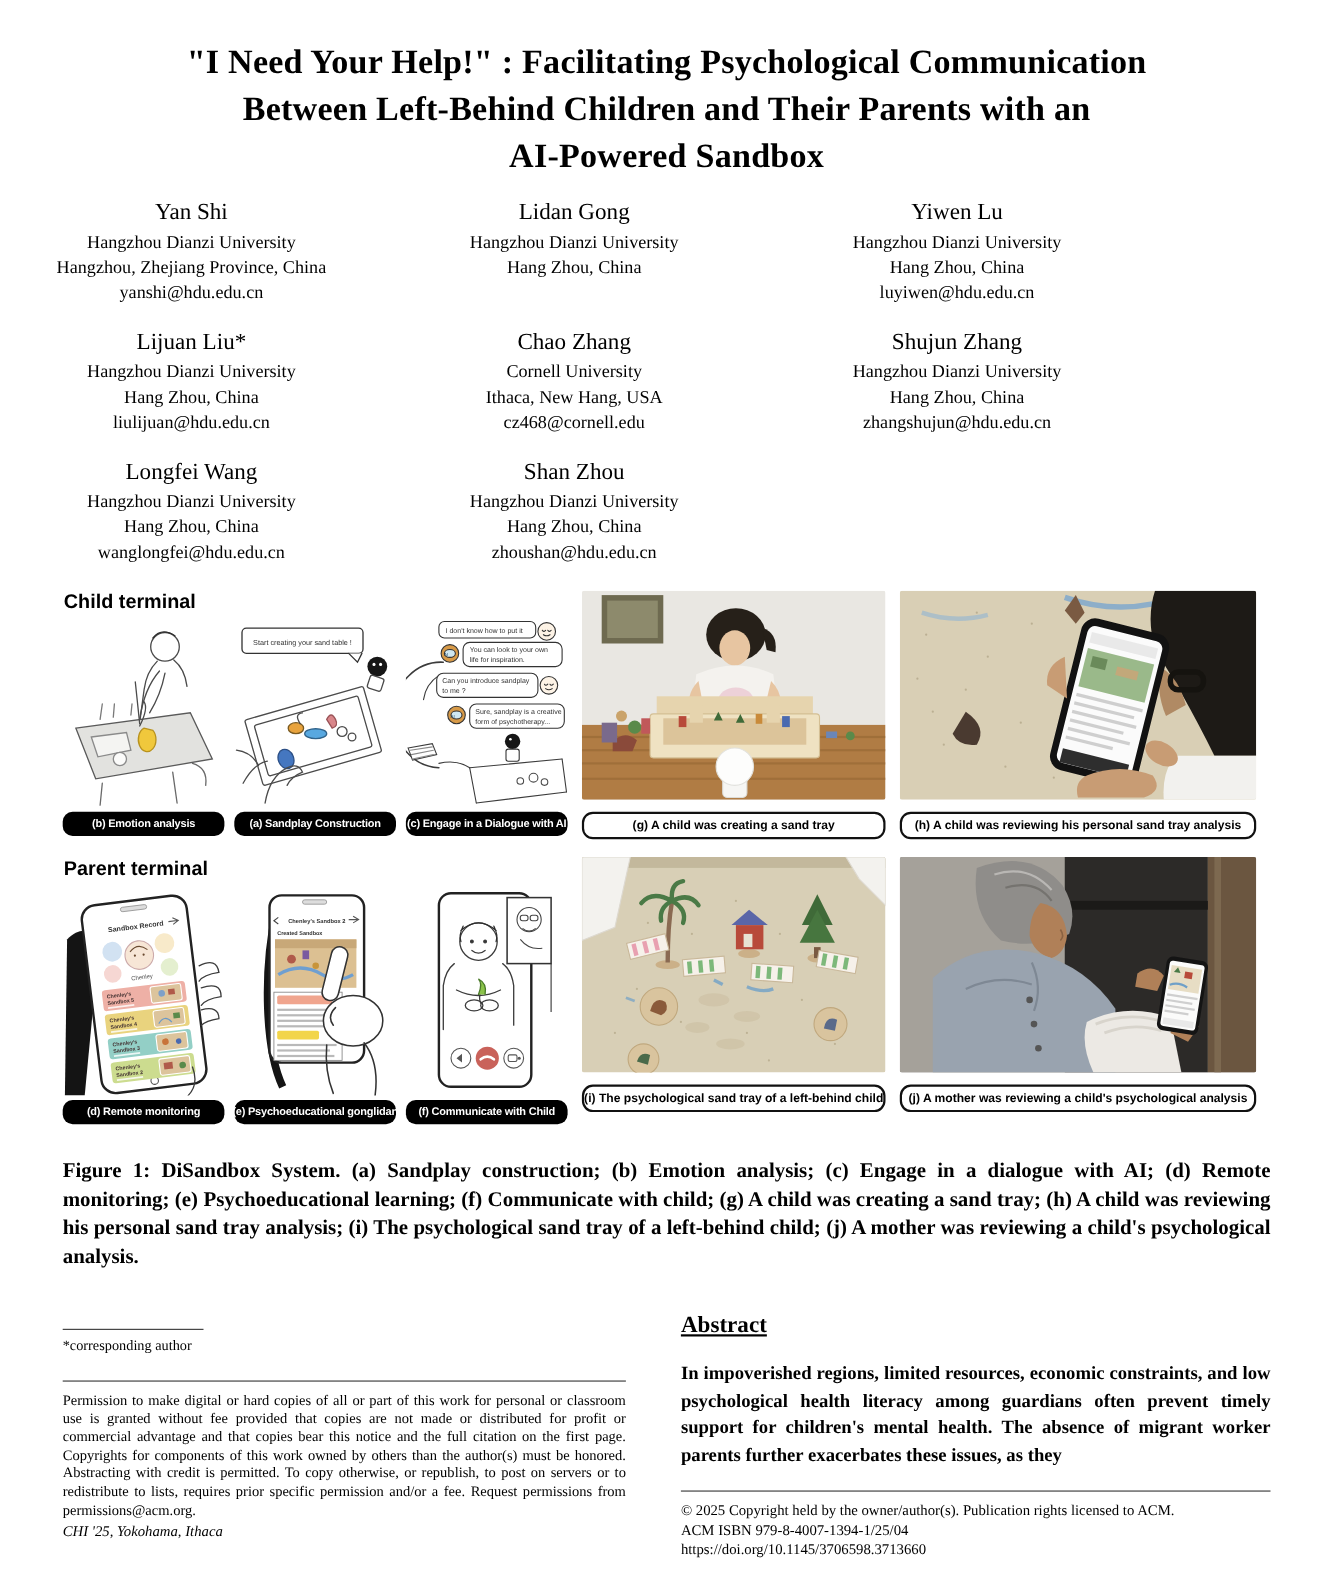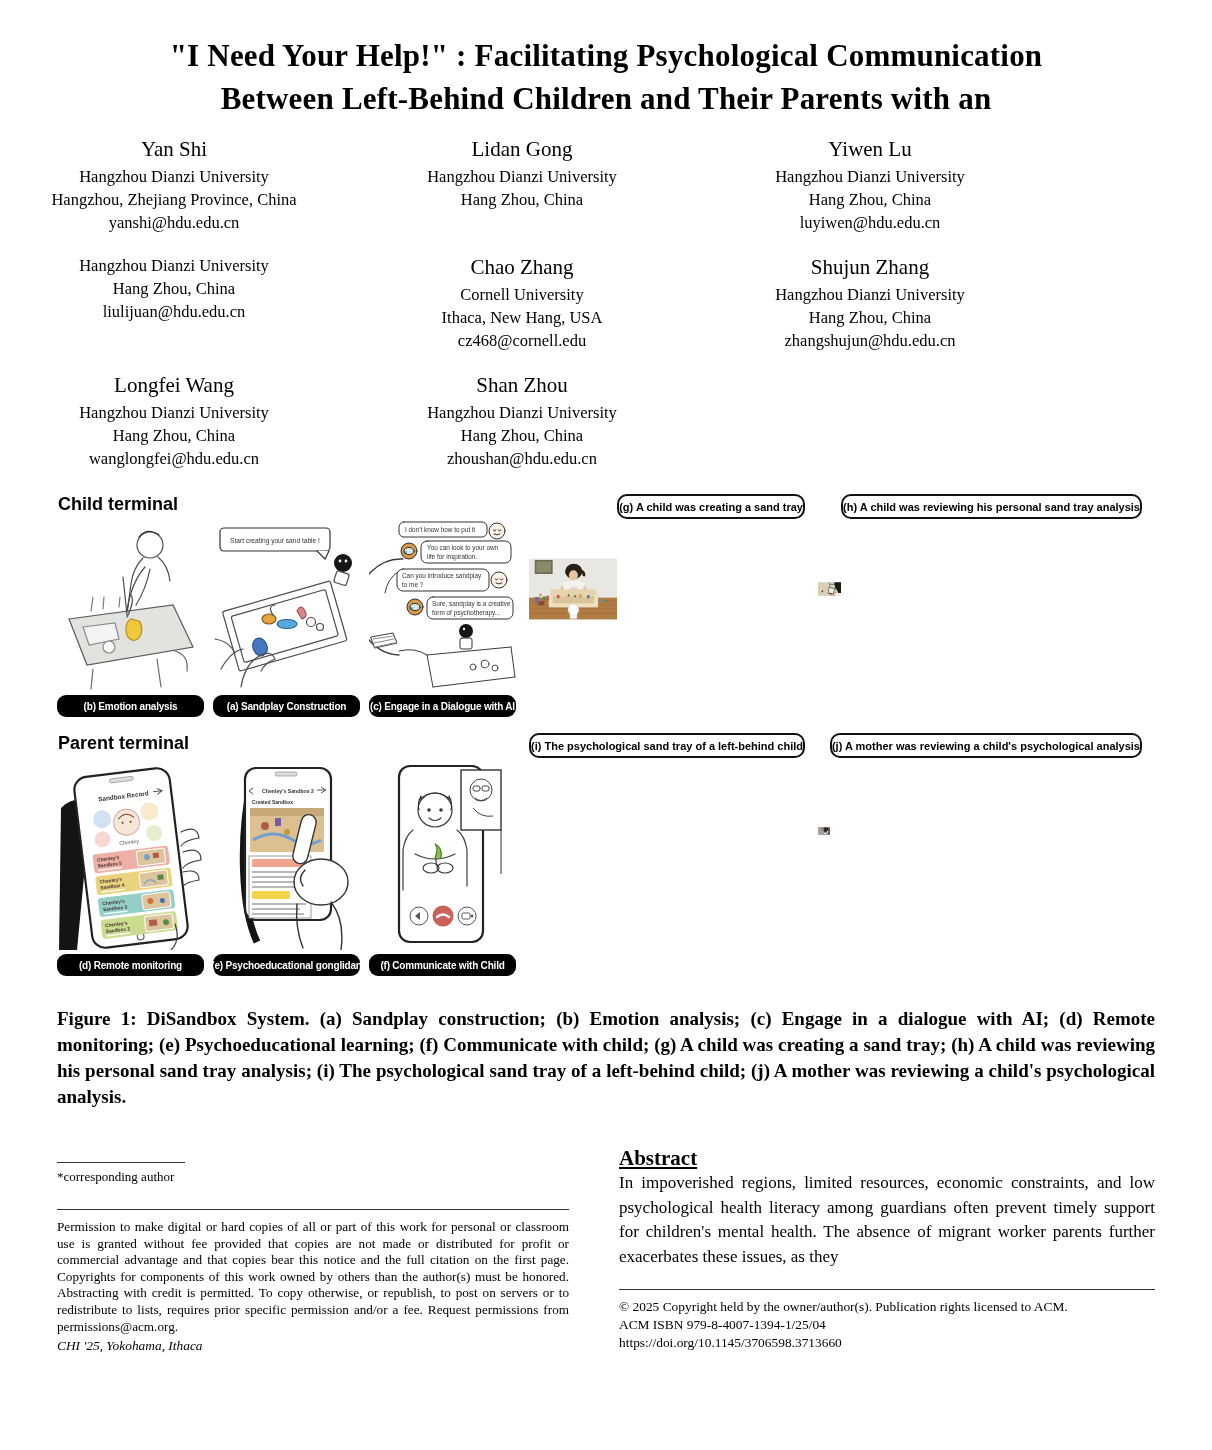"AI-Powered Sandbox" span { html: none -> <span>AI-Powered Sandbox</span> }
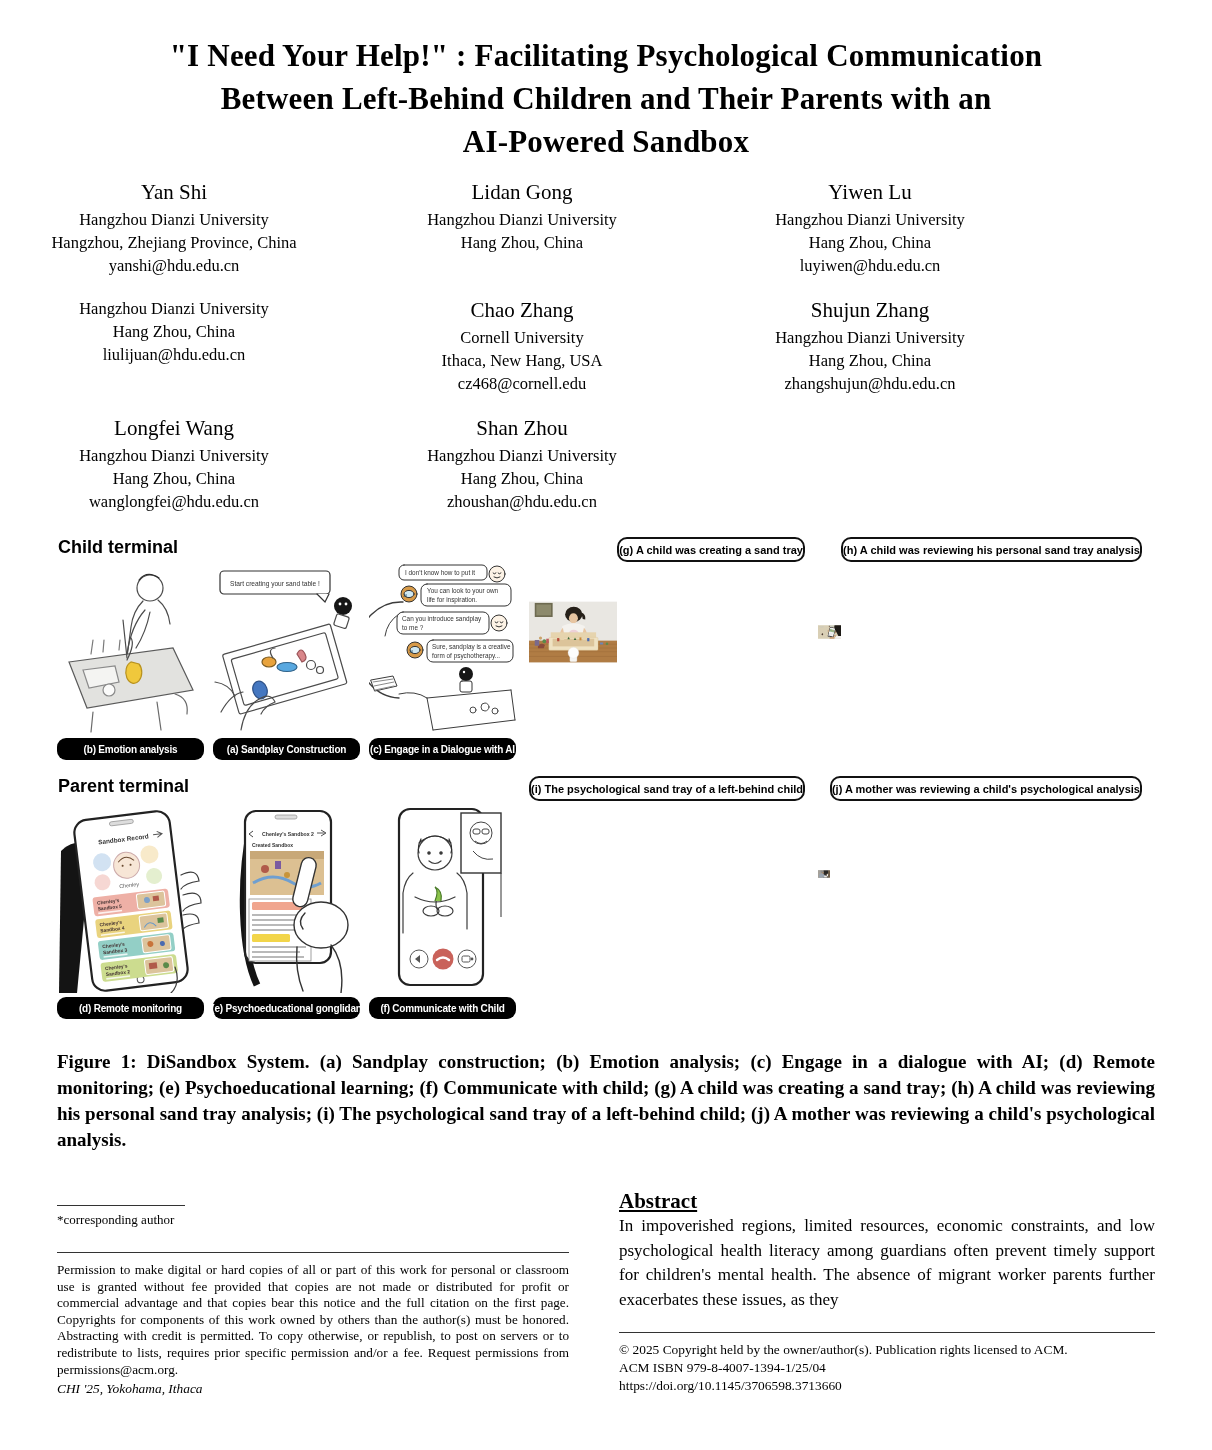"Lijuan Liu*" div.name { html: none -> <div>Lijuan Liu*</div> }
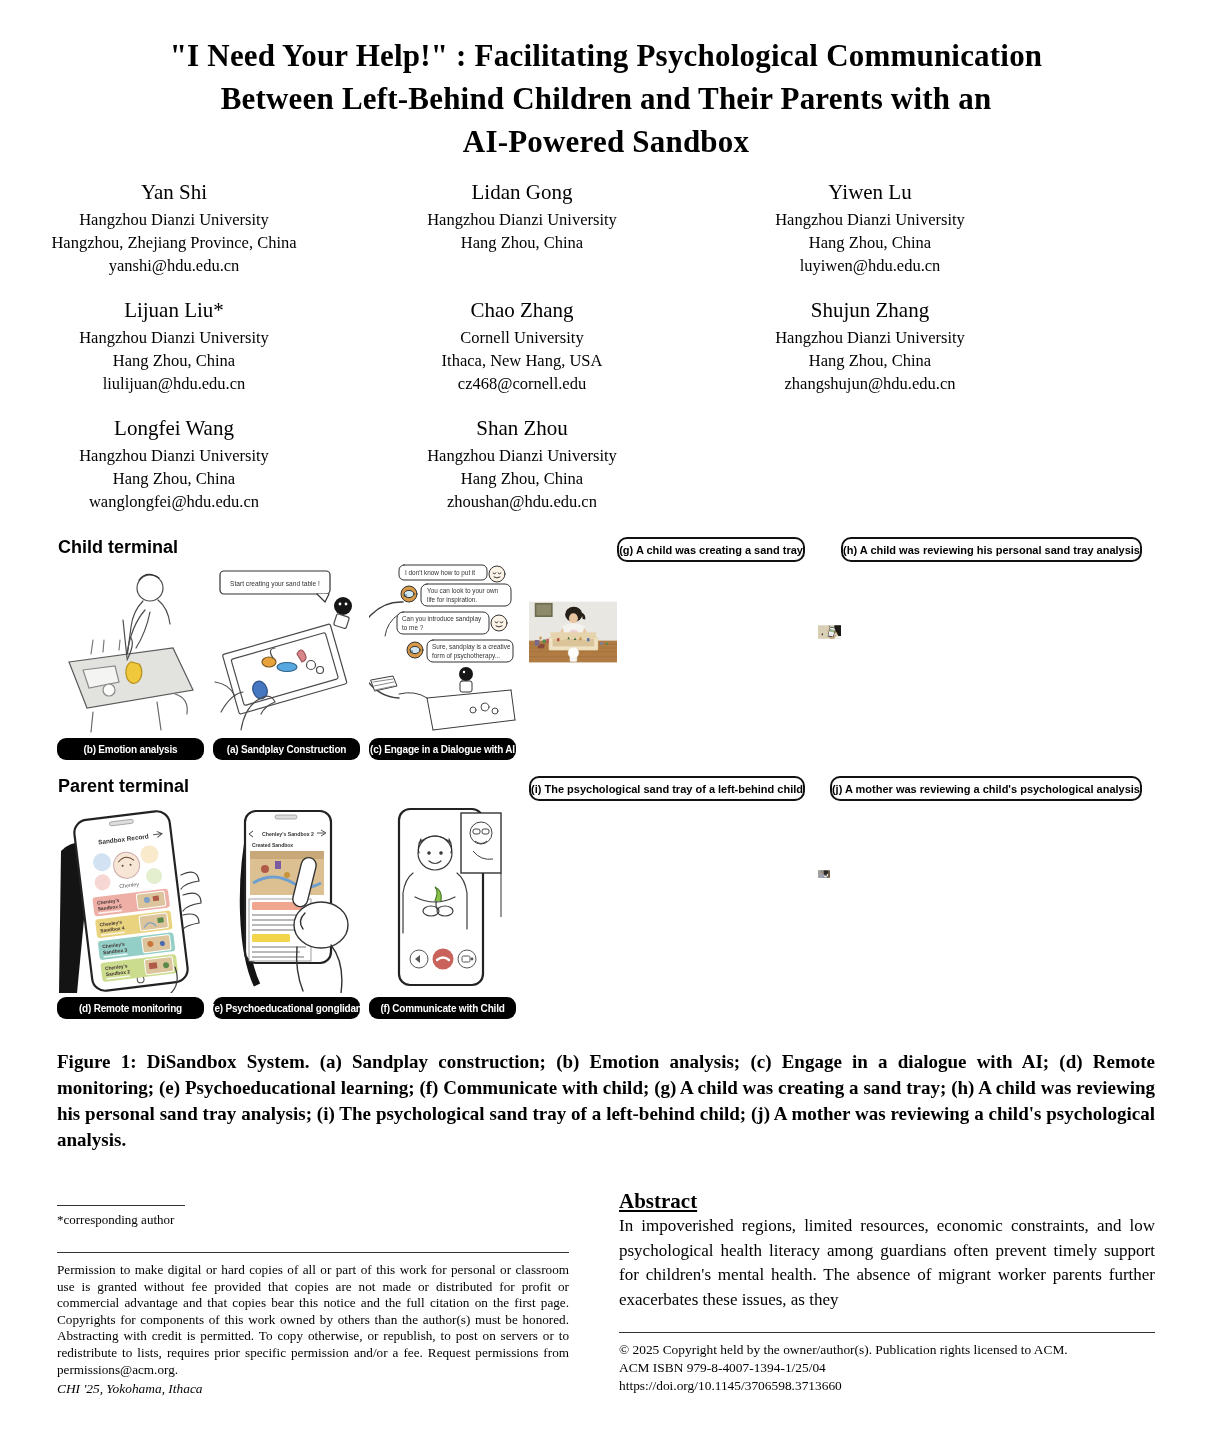"(g) A child was creating" .photo-panel { flex-direction: row -> column; gap: 0 -> 11px }
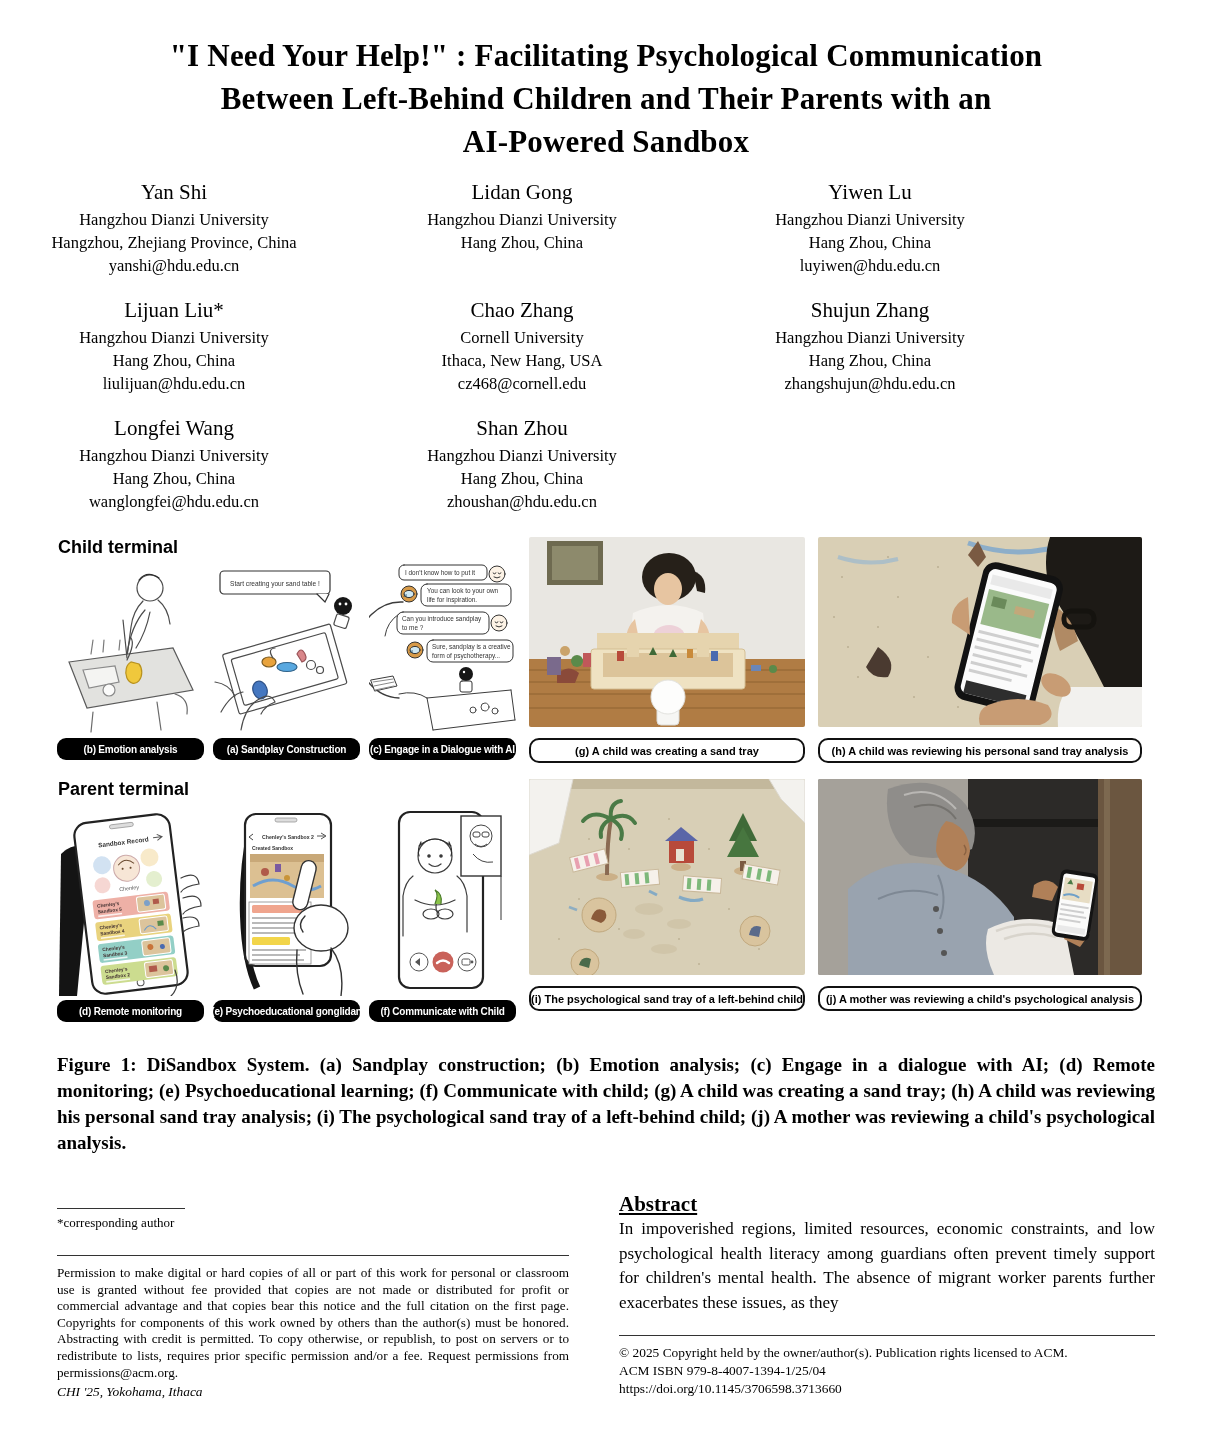"In impoverished regions, limited" .abs-text { font-weight: none -> bold; margin-top: 0 -> 20px }
